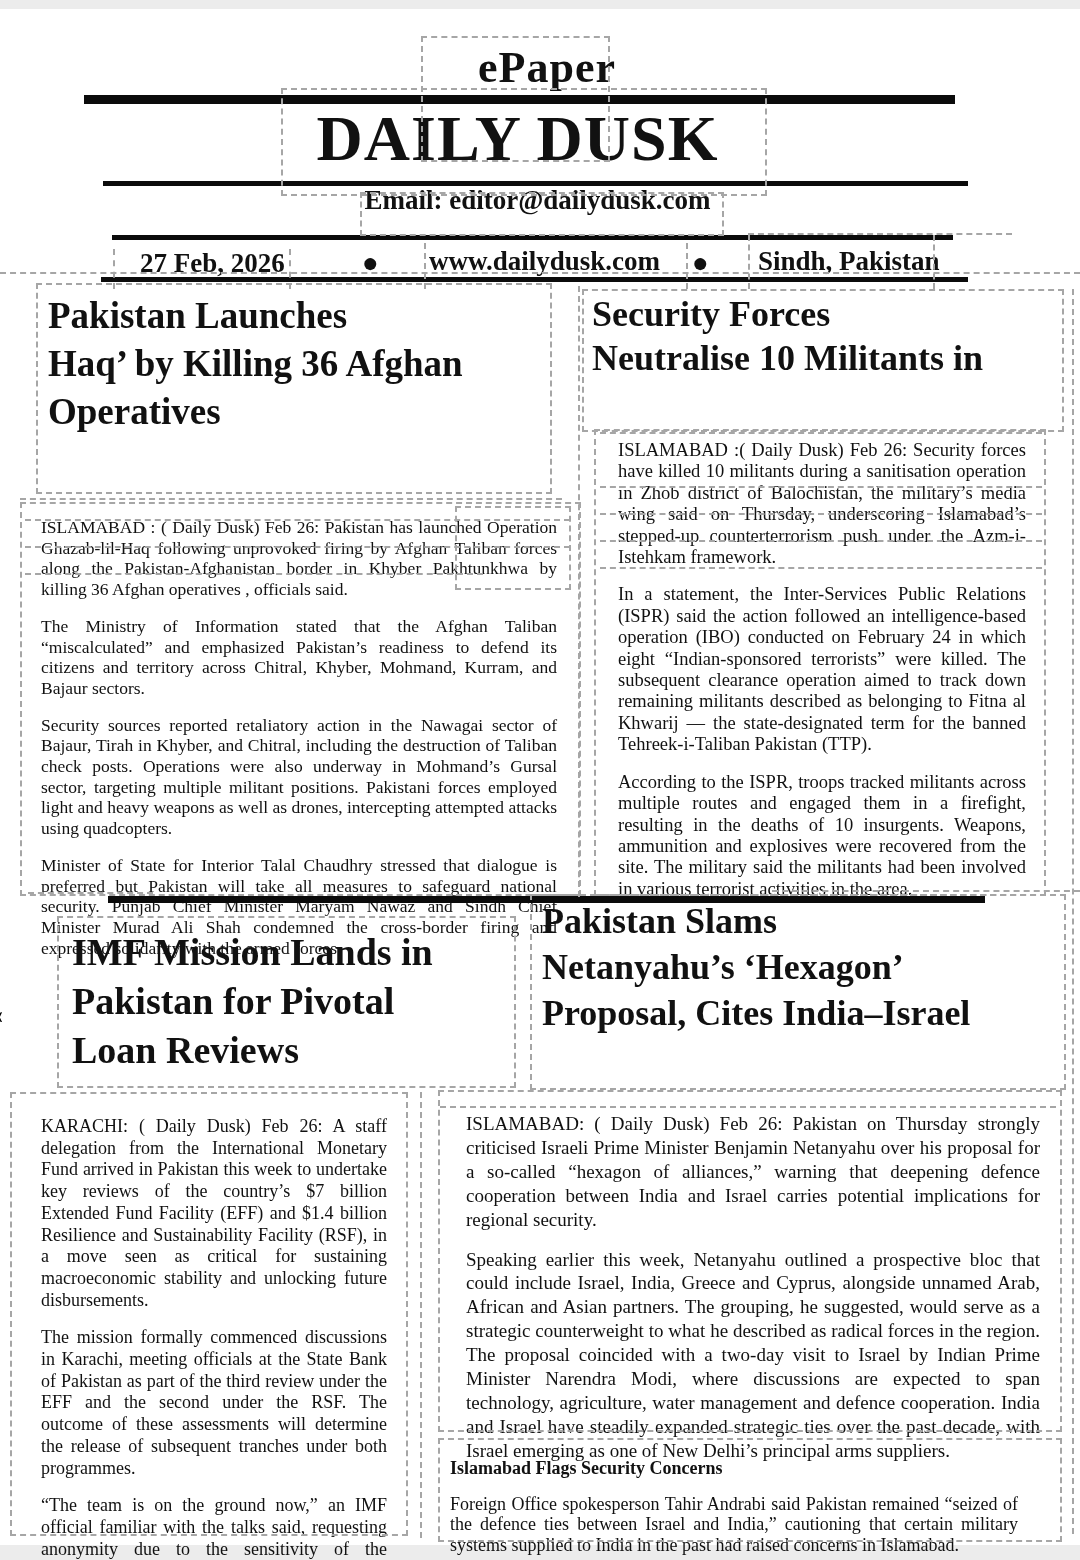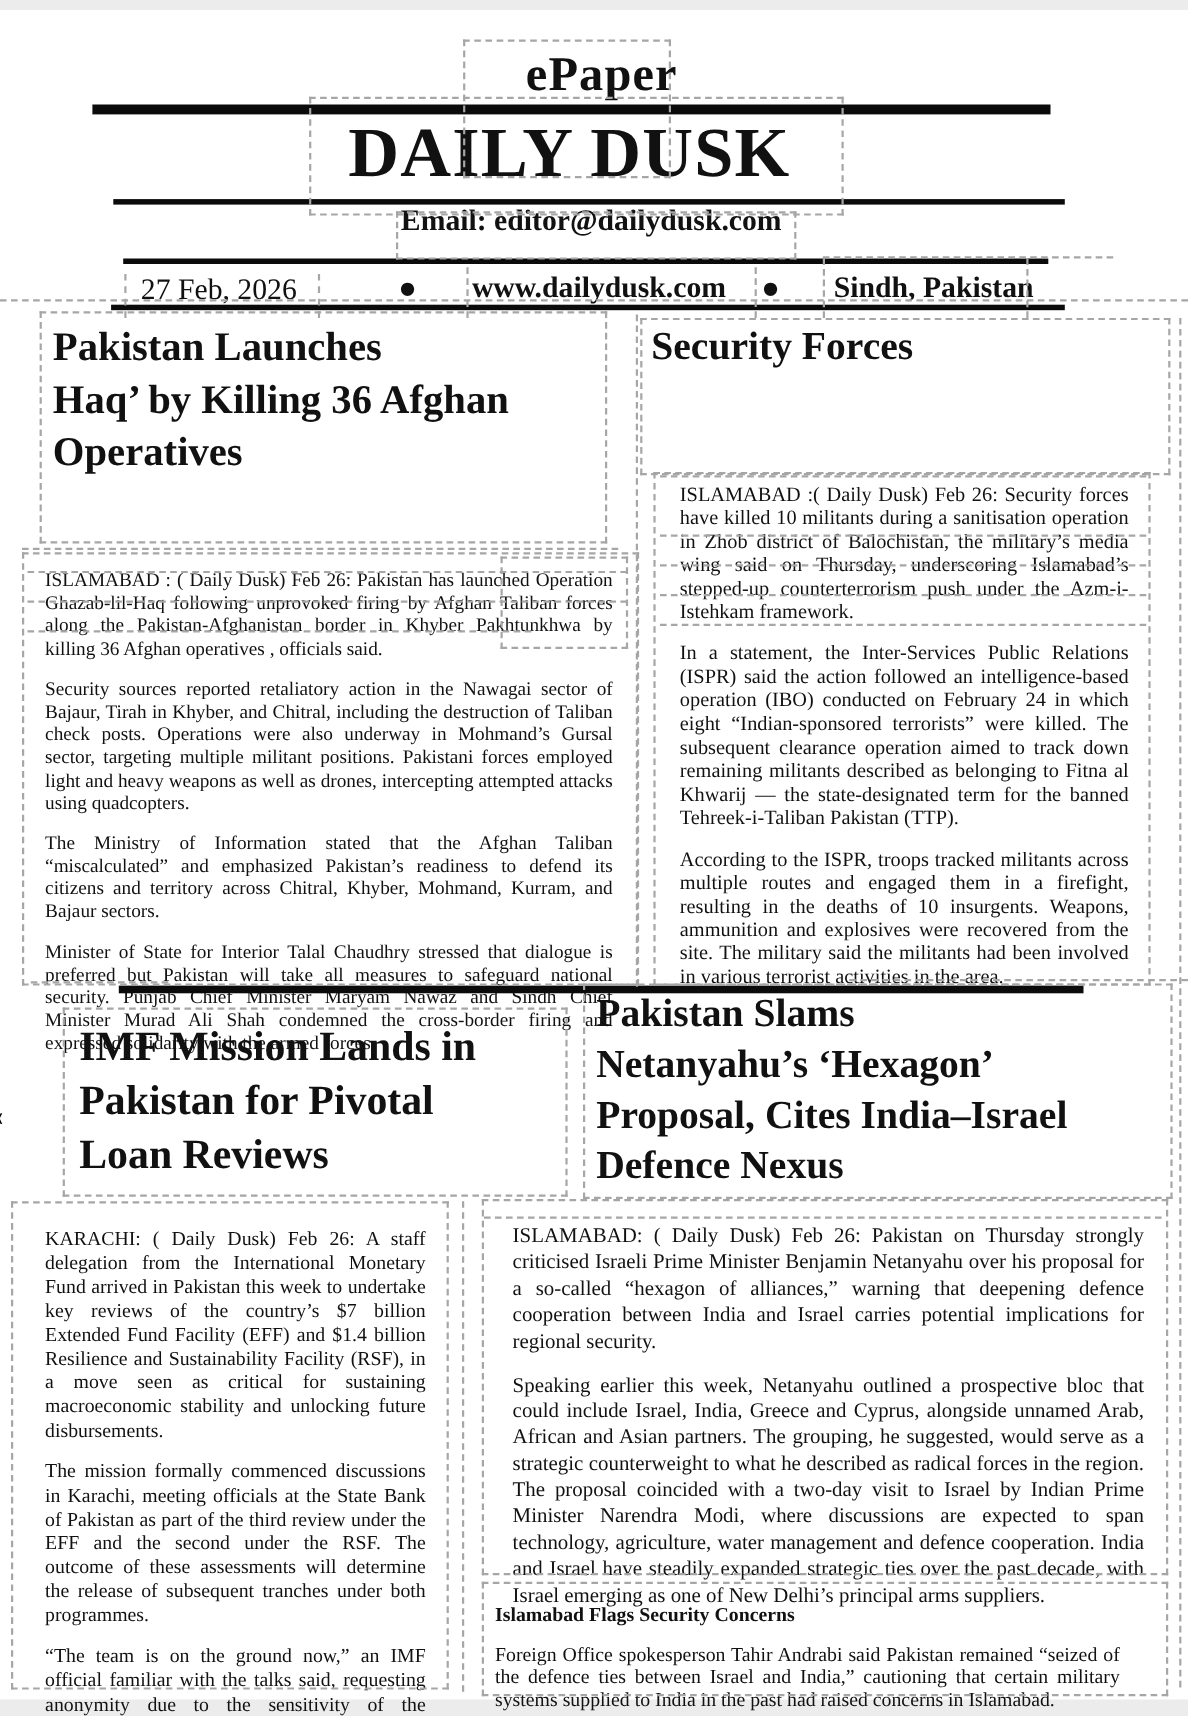"27 Feb, 2026" .date { font-weight: 400 -> 700; left: 128px -> 140px }
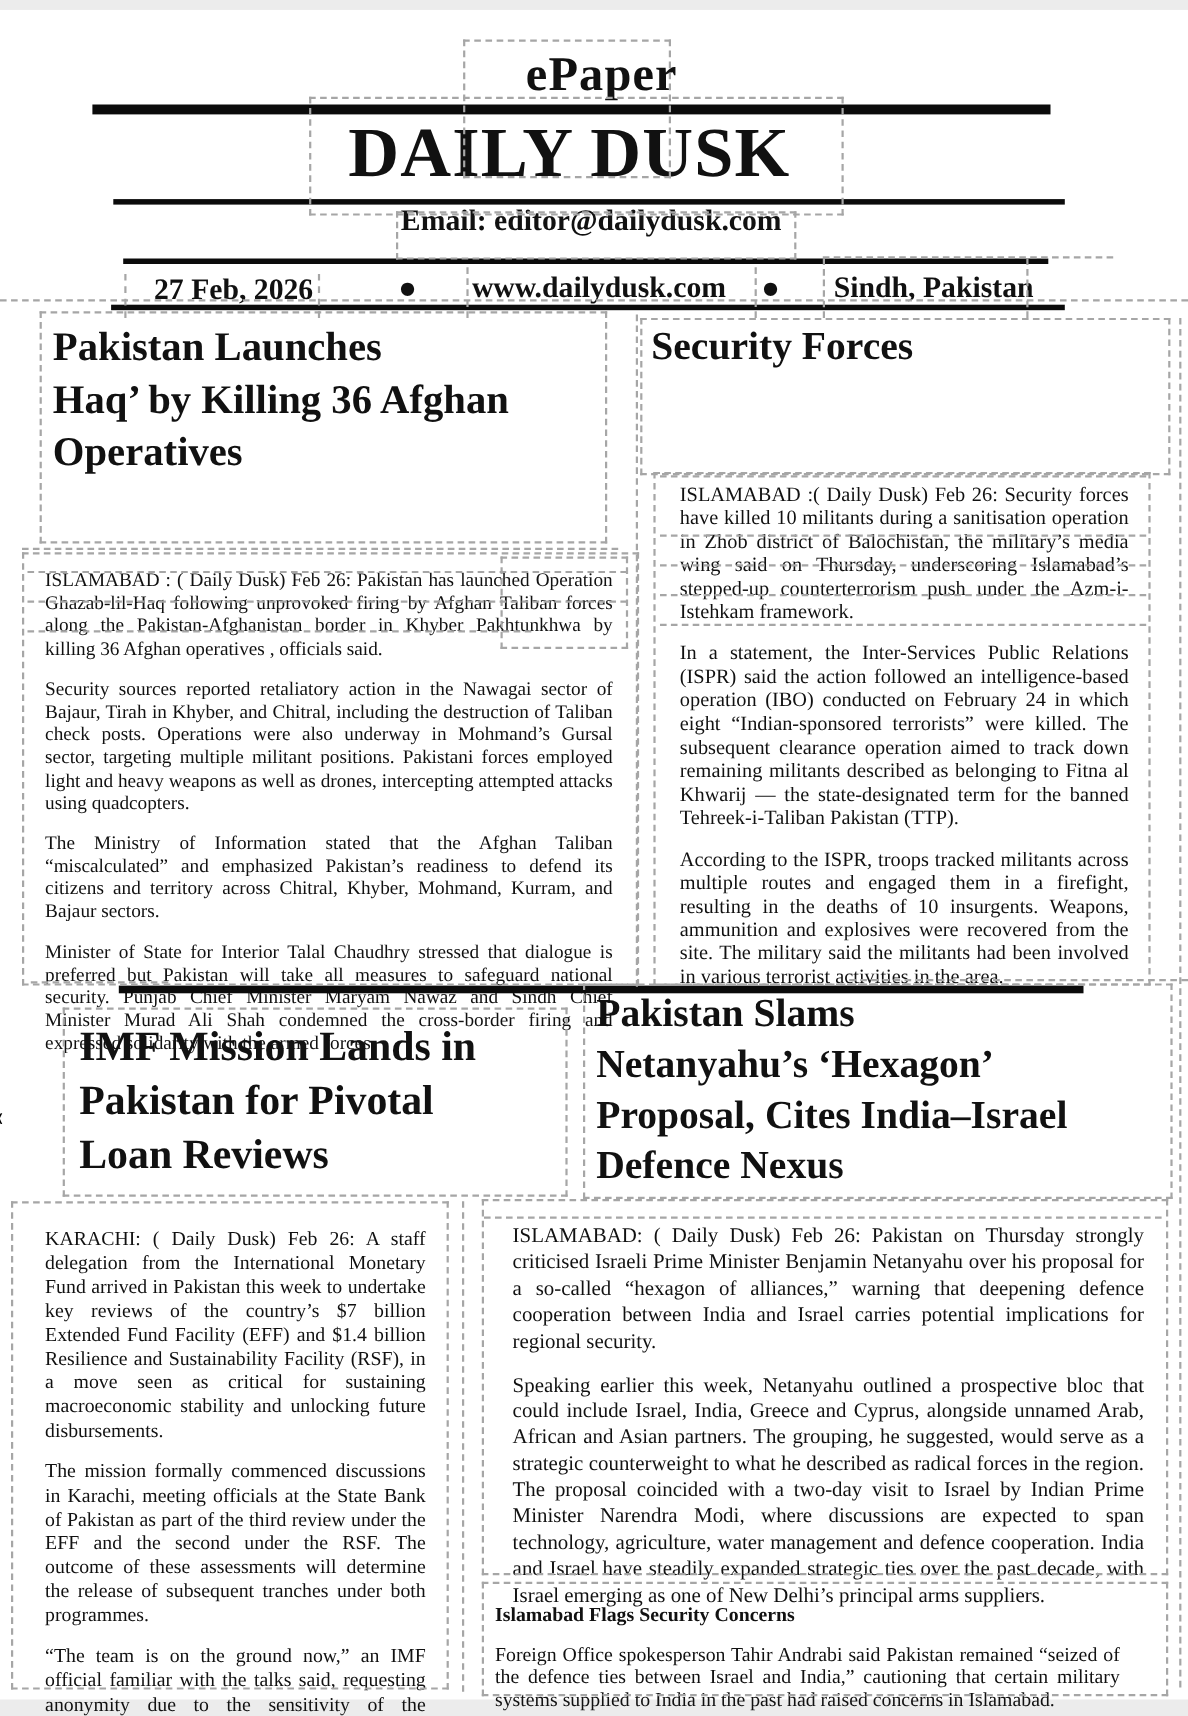"Neutralise 10 Militants in" div { html: none -> <div>Neutralise 10 Militants in</div> }
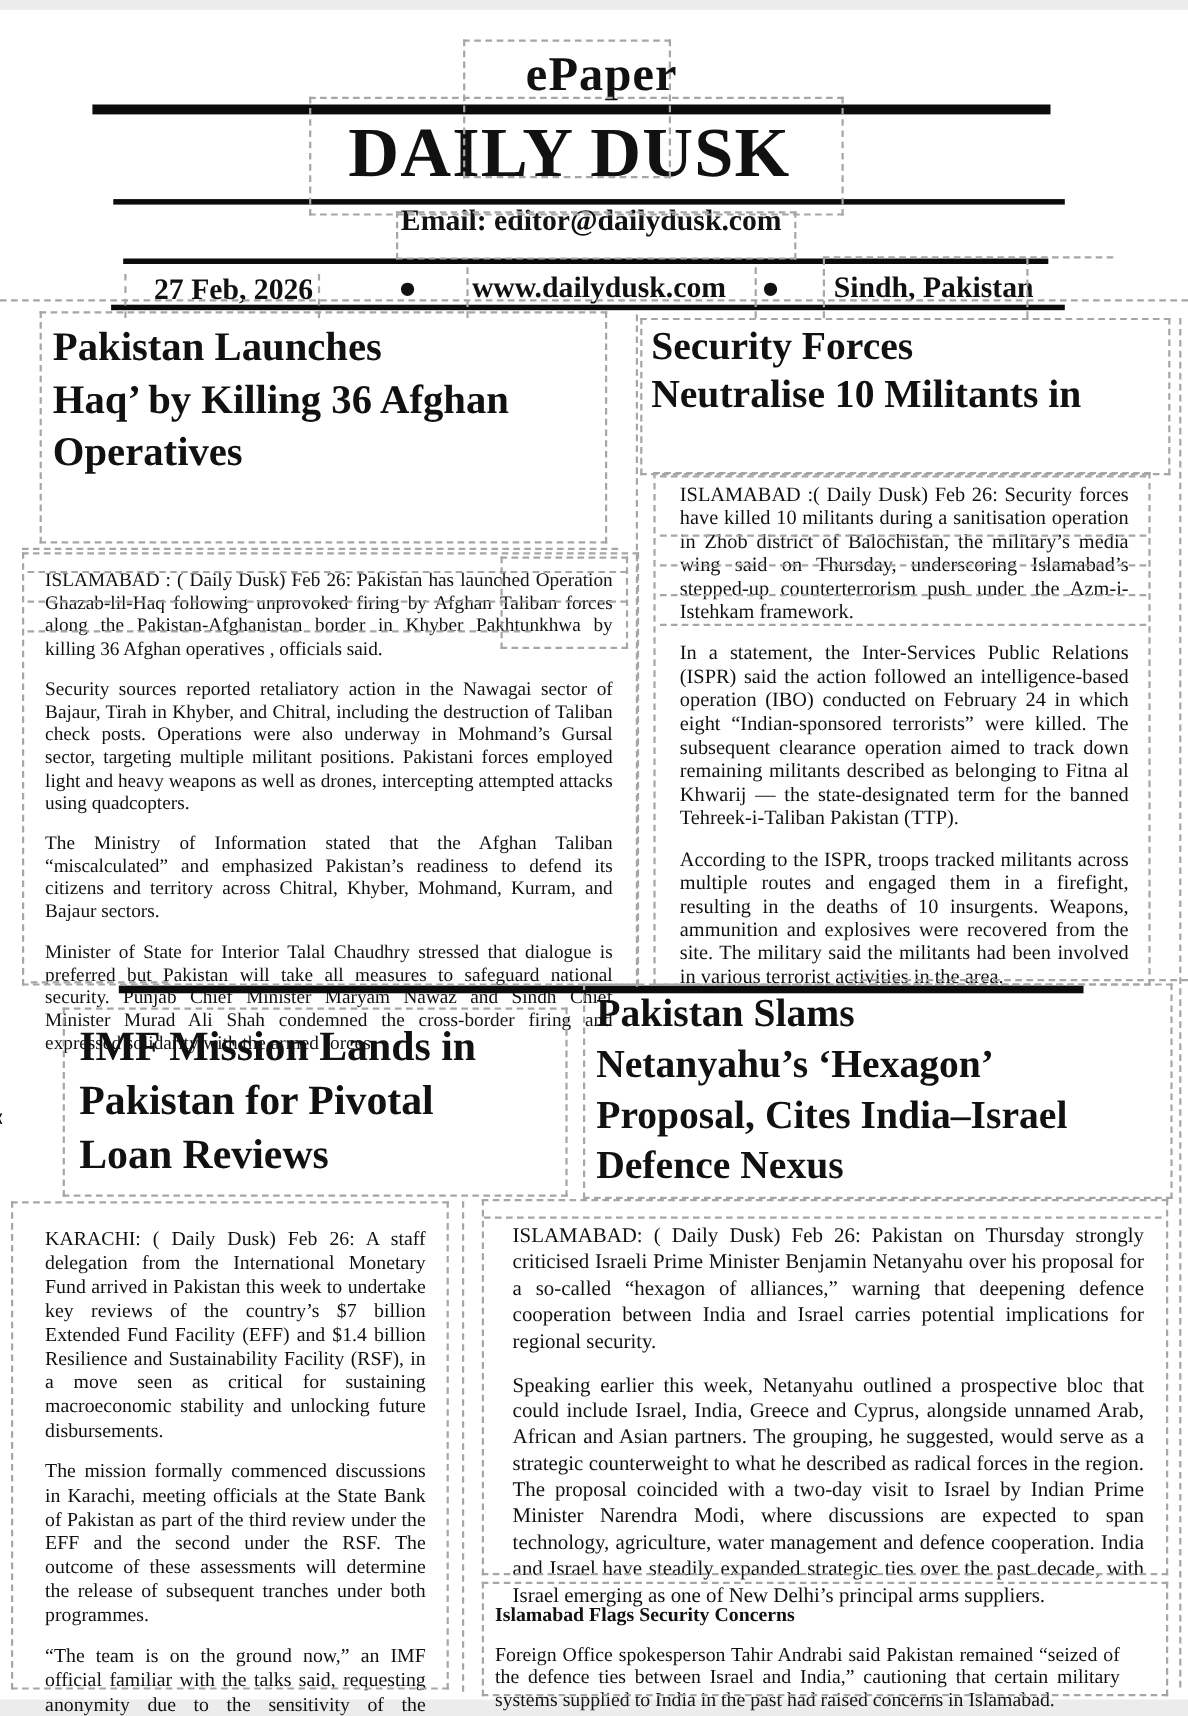"Security sources reported retaliatory" p { order: before "The Ministry of Information stated" -> after "The Ministry of Information stated" }
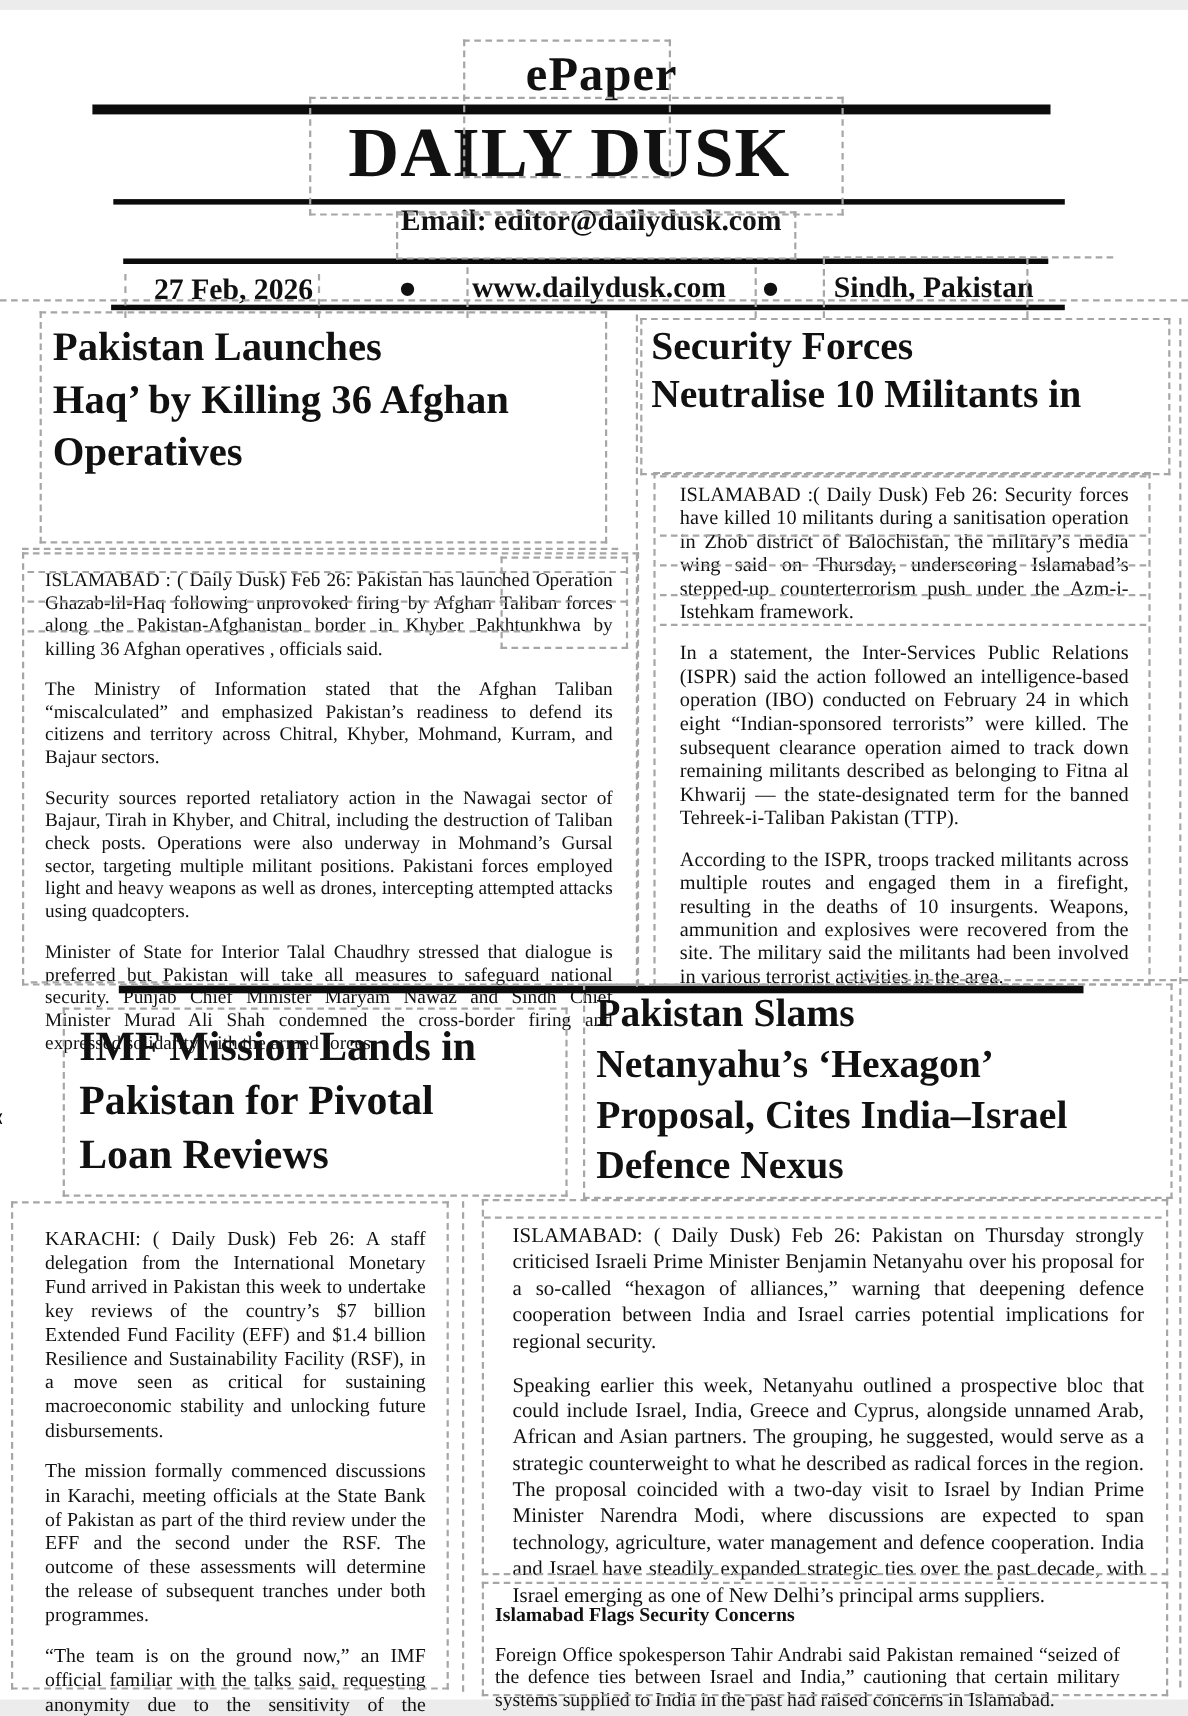"Defence Nexus" div { html: <div>Defence Nexus</div> -> none }
